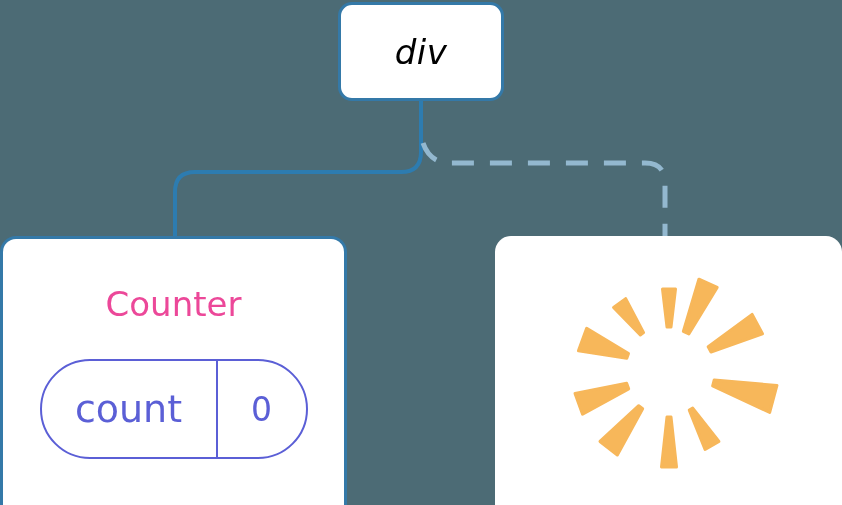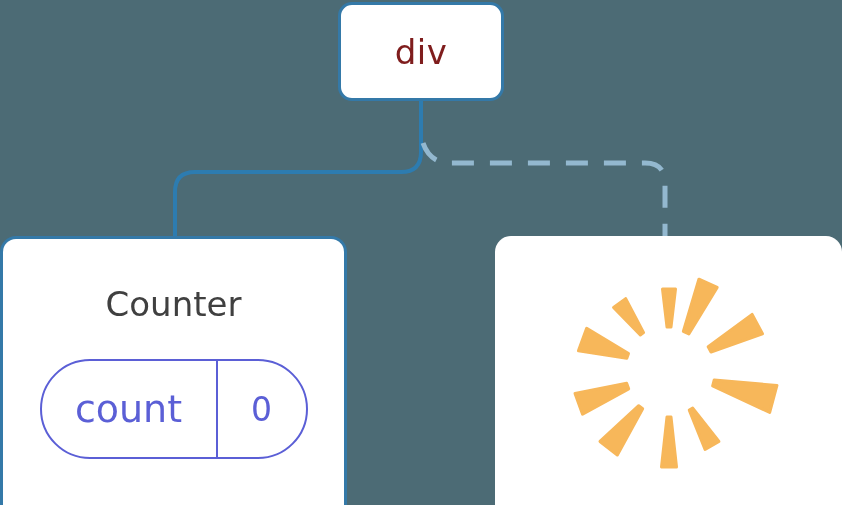"div" #node-div .tag-label { color: #7f1d1d -> #000000; font-style: none -> italic }
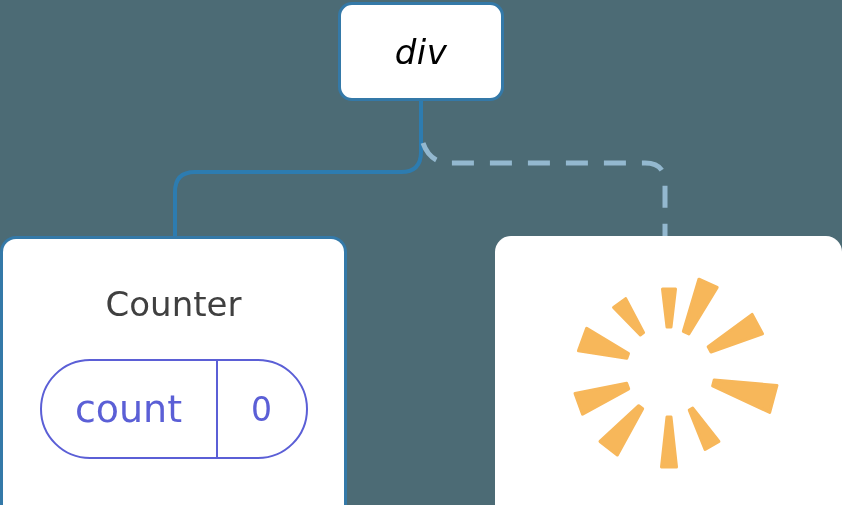"Counter" #node-counter .comp-title { color: #404040 -> #ec4899 }
